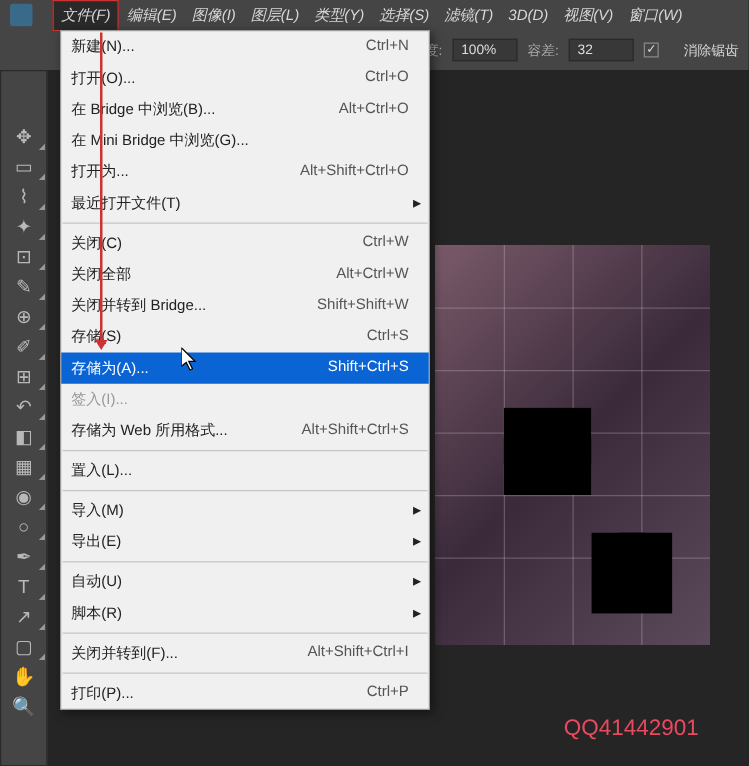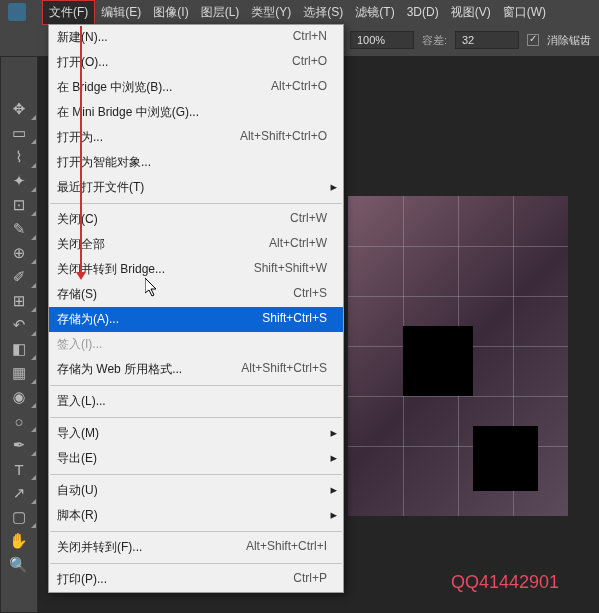"文件(F)" .menubar-item { font-style: none -> italic }
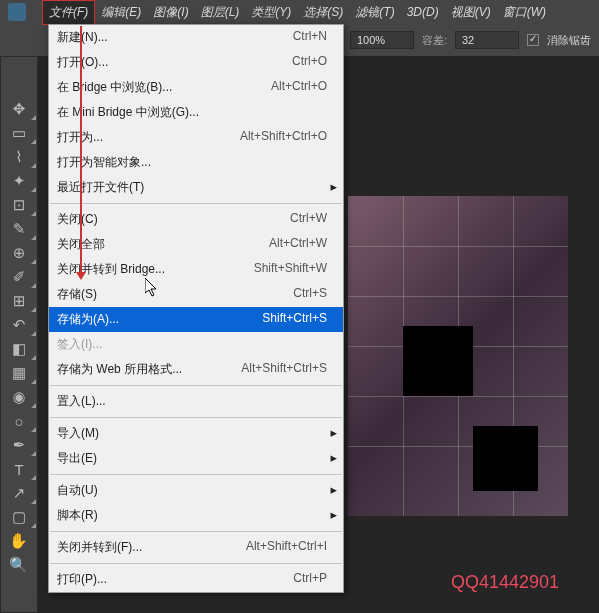"100%" .opt-input { width: 64px -> 52px }
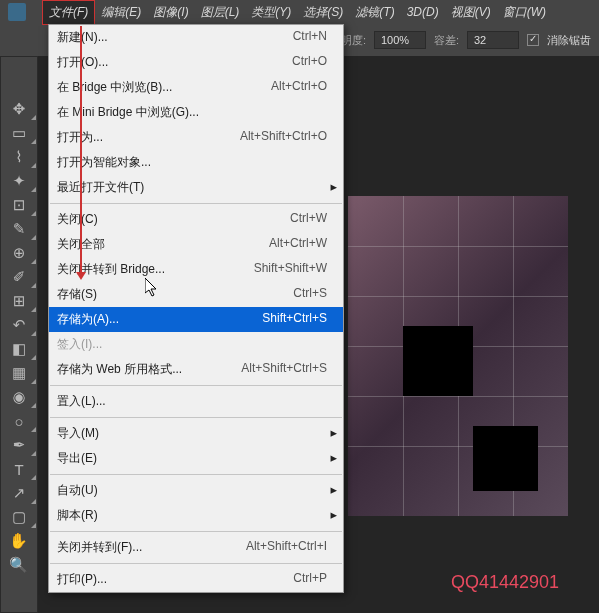"消除锯齿" .opt-checkbox { gap: 8px -> 20px }
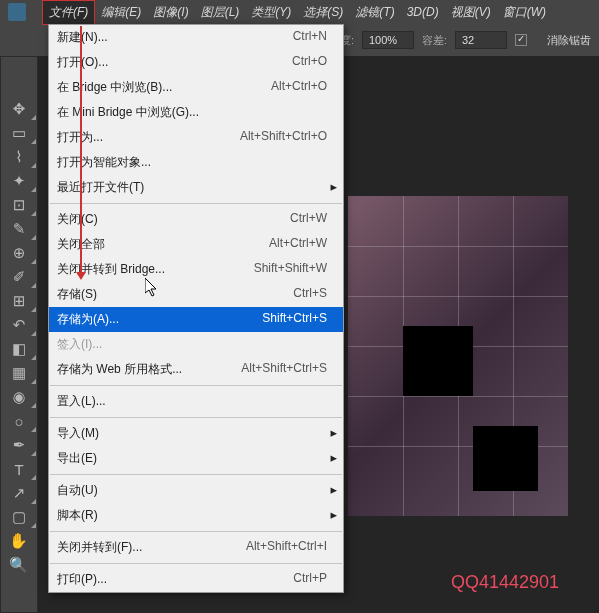"打开为智能对象..." div.dd-item { html: <div> <span>打开为智能对象...</span> </div> -> none }
